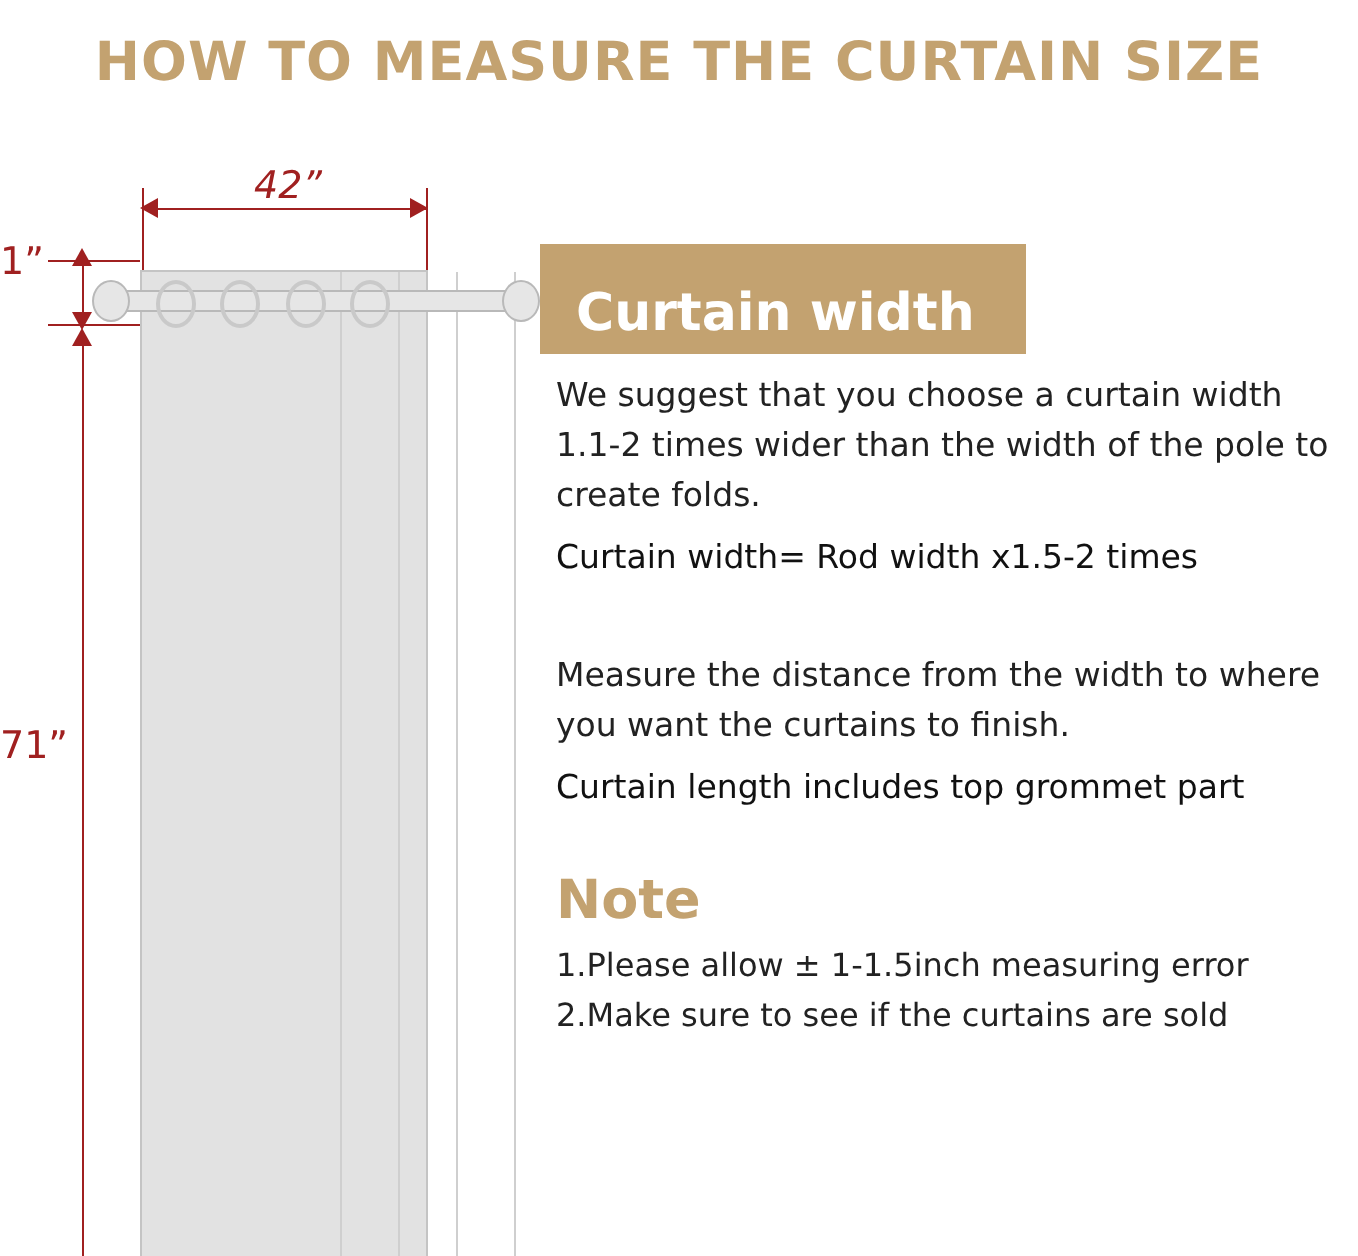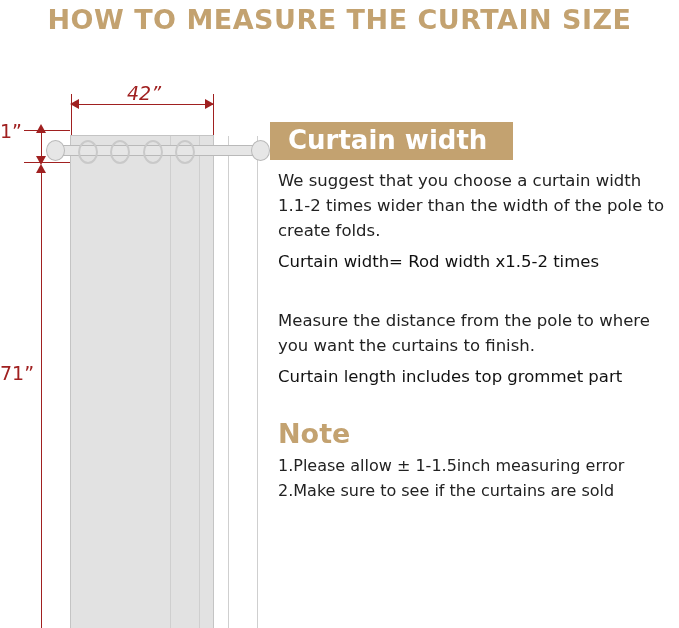"HOW TO MEASURE THE CURTAIN" .title { padding-top: 3px -> 15px }
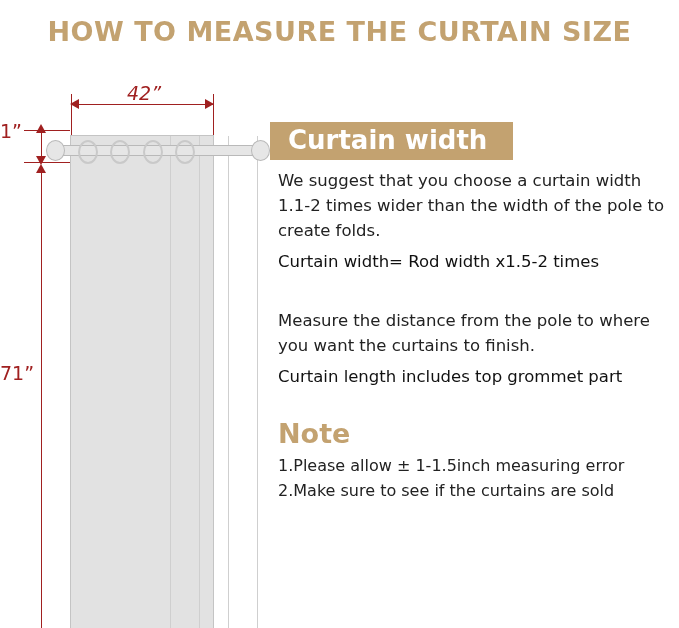"Curtain width" .banner { padding: 3px 26px 5px 18px -> 20px 26px 5px 18px }
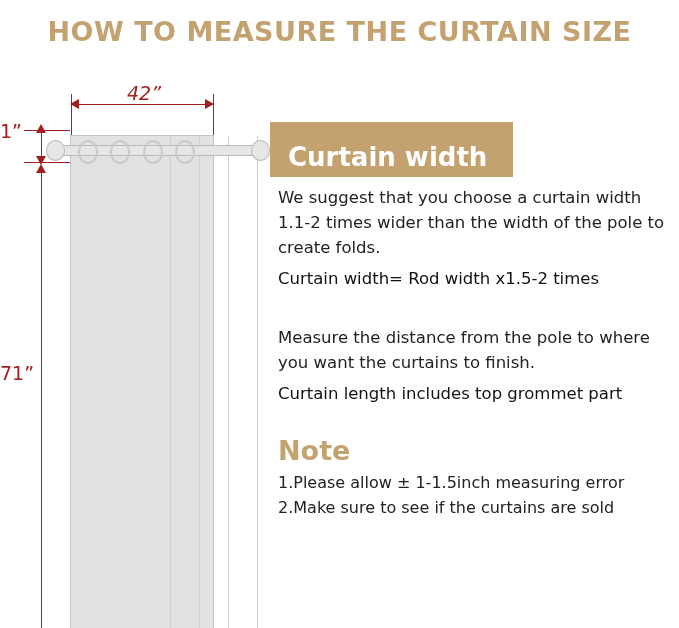"Measure the distance from the" p.para { text: pole -> width }
